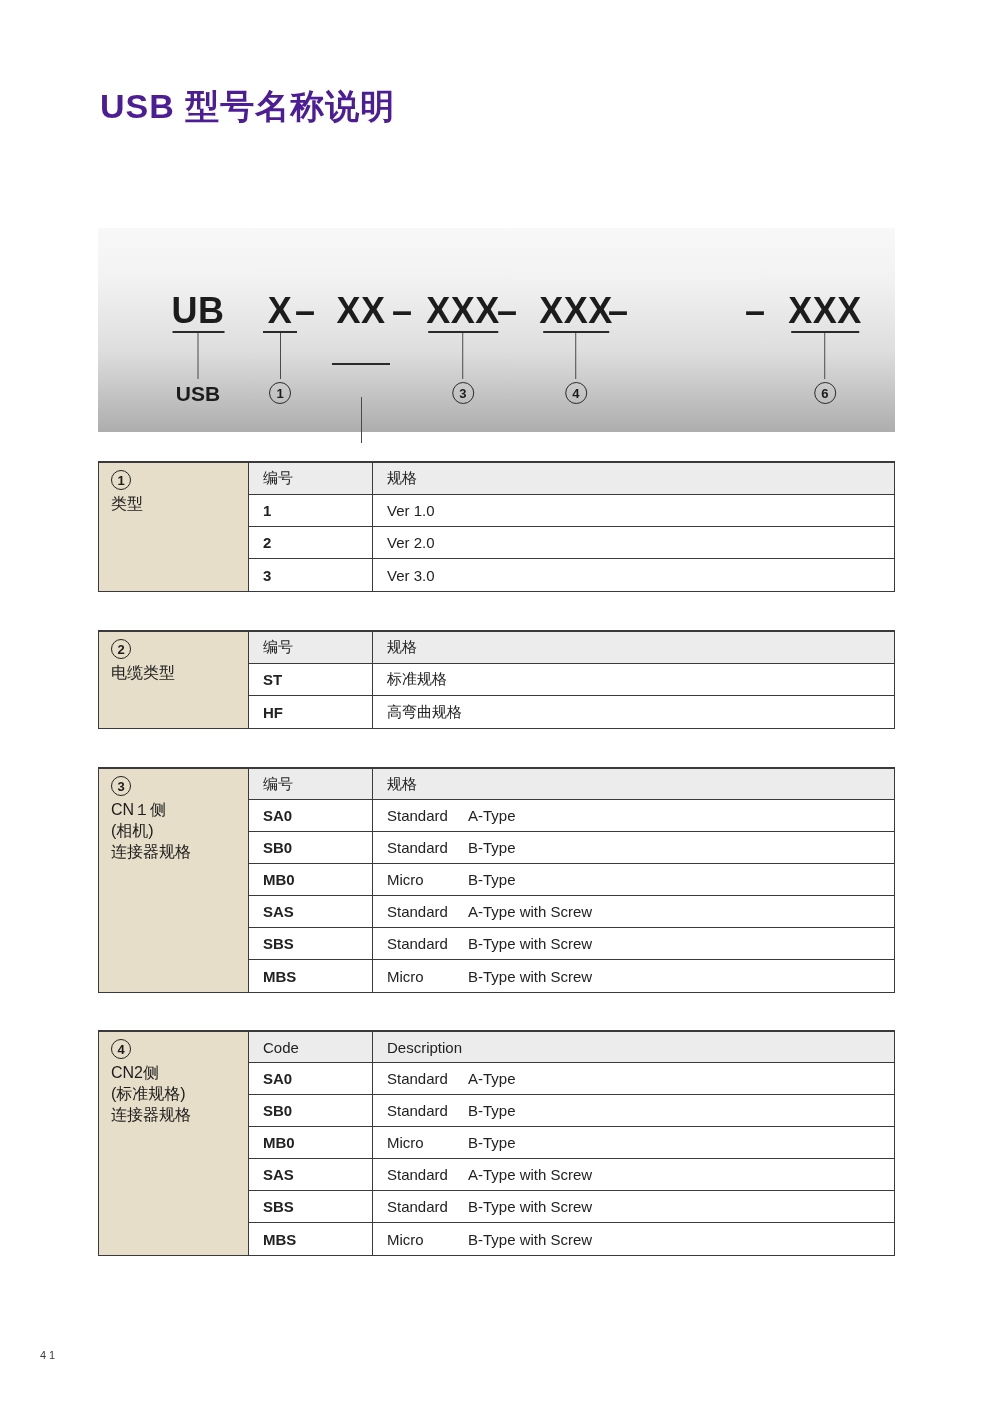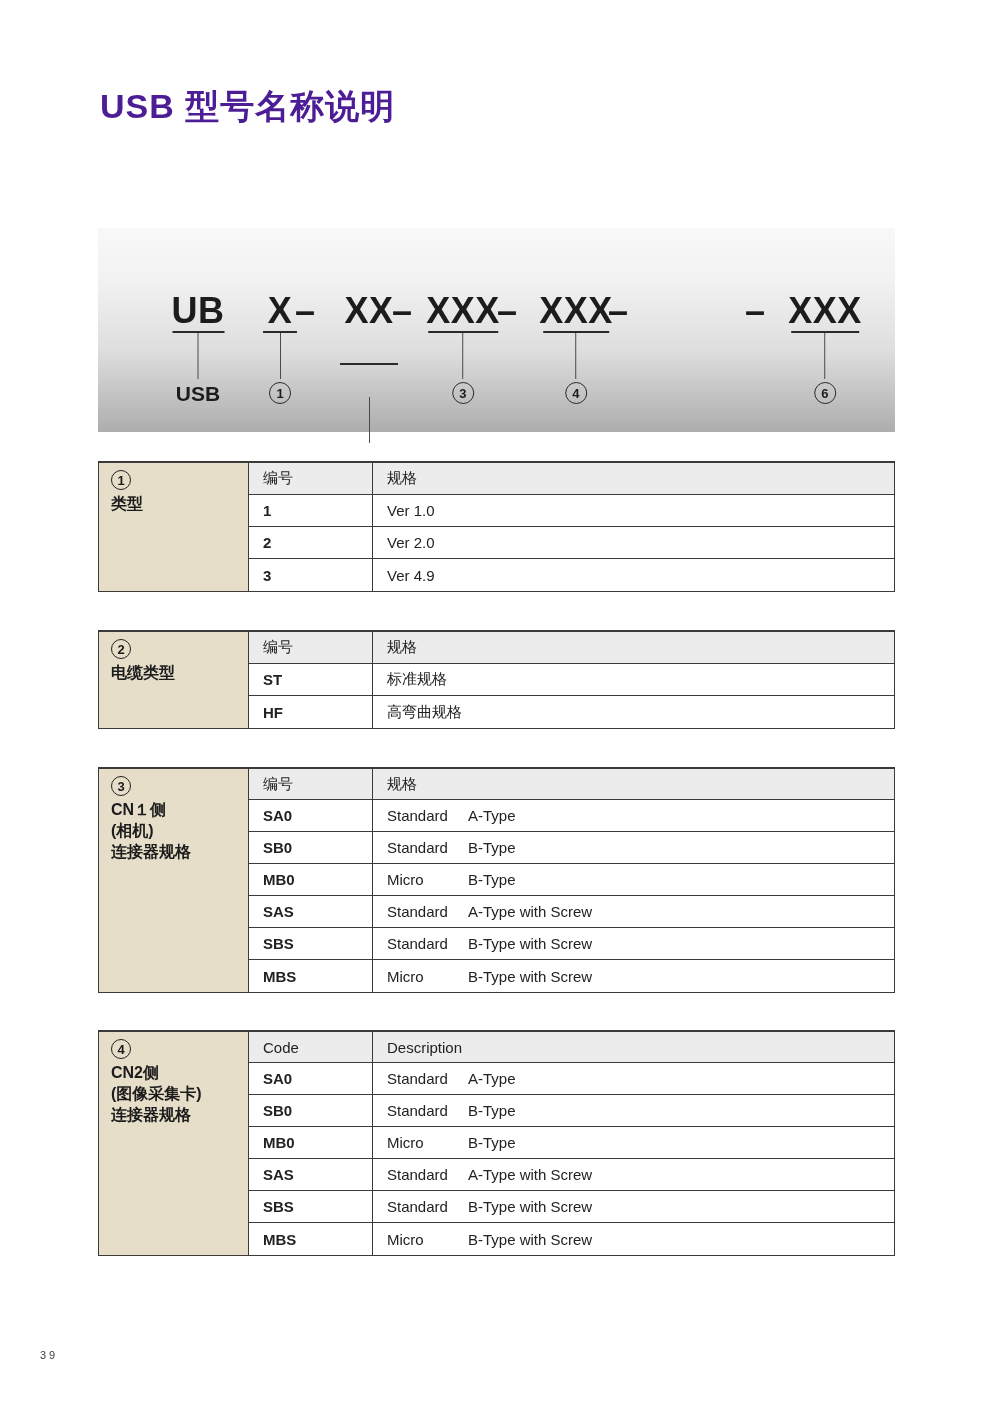"XX" div.seg { left: 261px -> 253px }
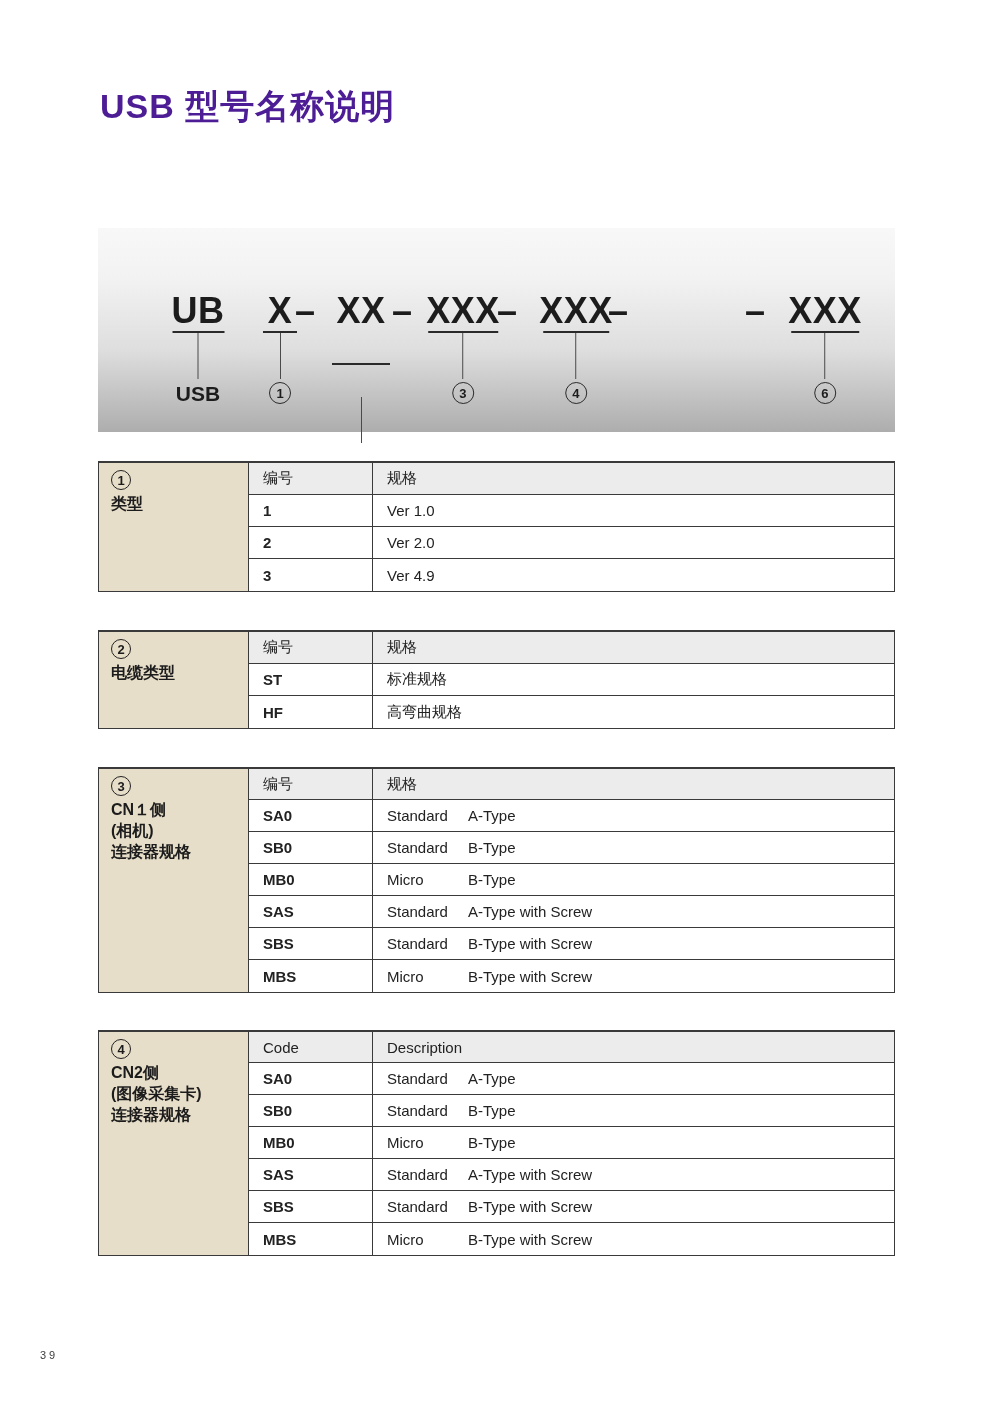"类型" .side-line { font-weight: bold -> normal }
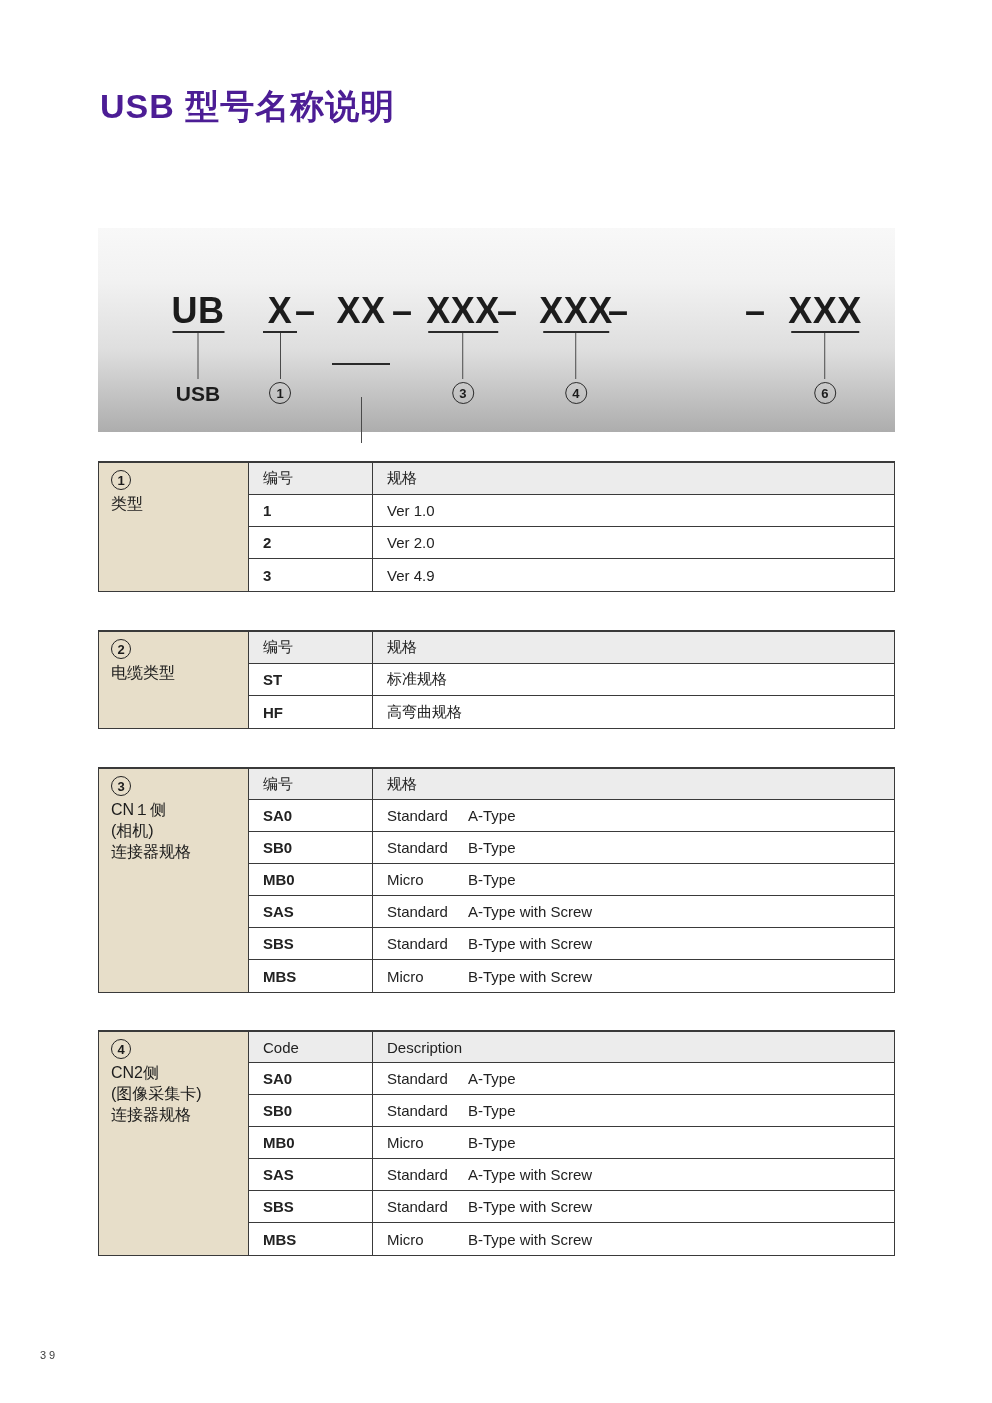"Ver 4.9" div.cell { text: 4.9 -> 3.0 }
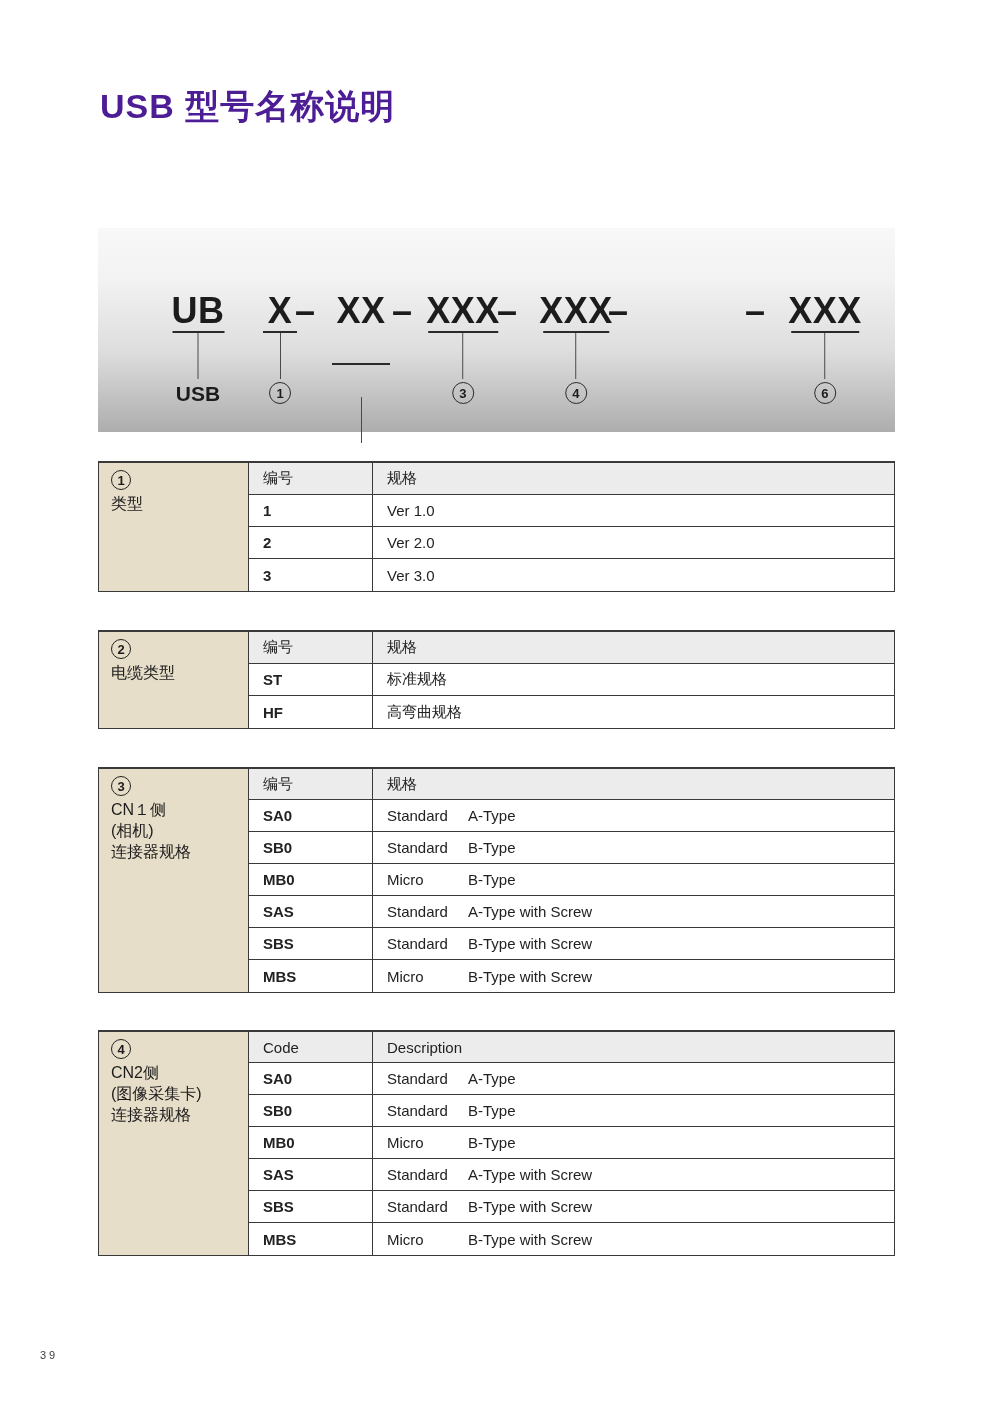"(图像采集卡)" div.side-line { text: 图像采集卡 -> 标准规格 }
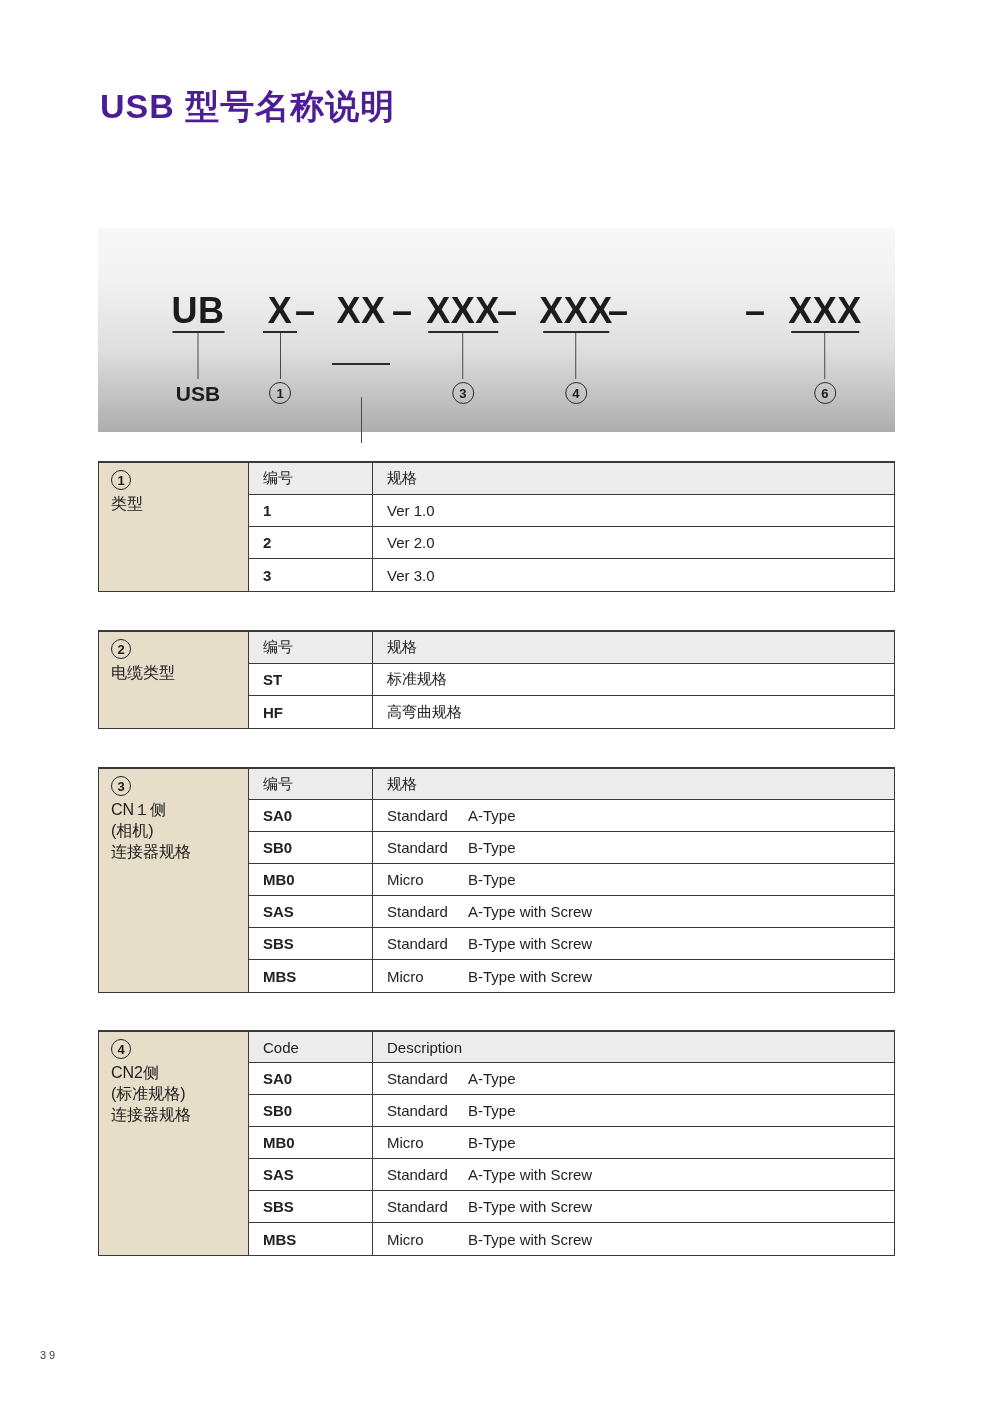"39" div.page-number { text: 39 -> 41 }
